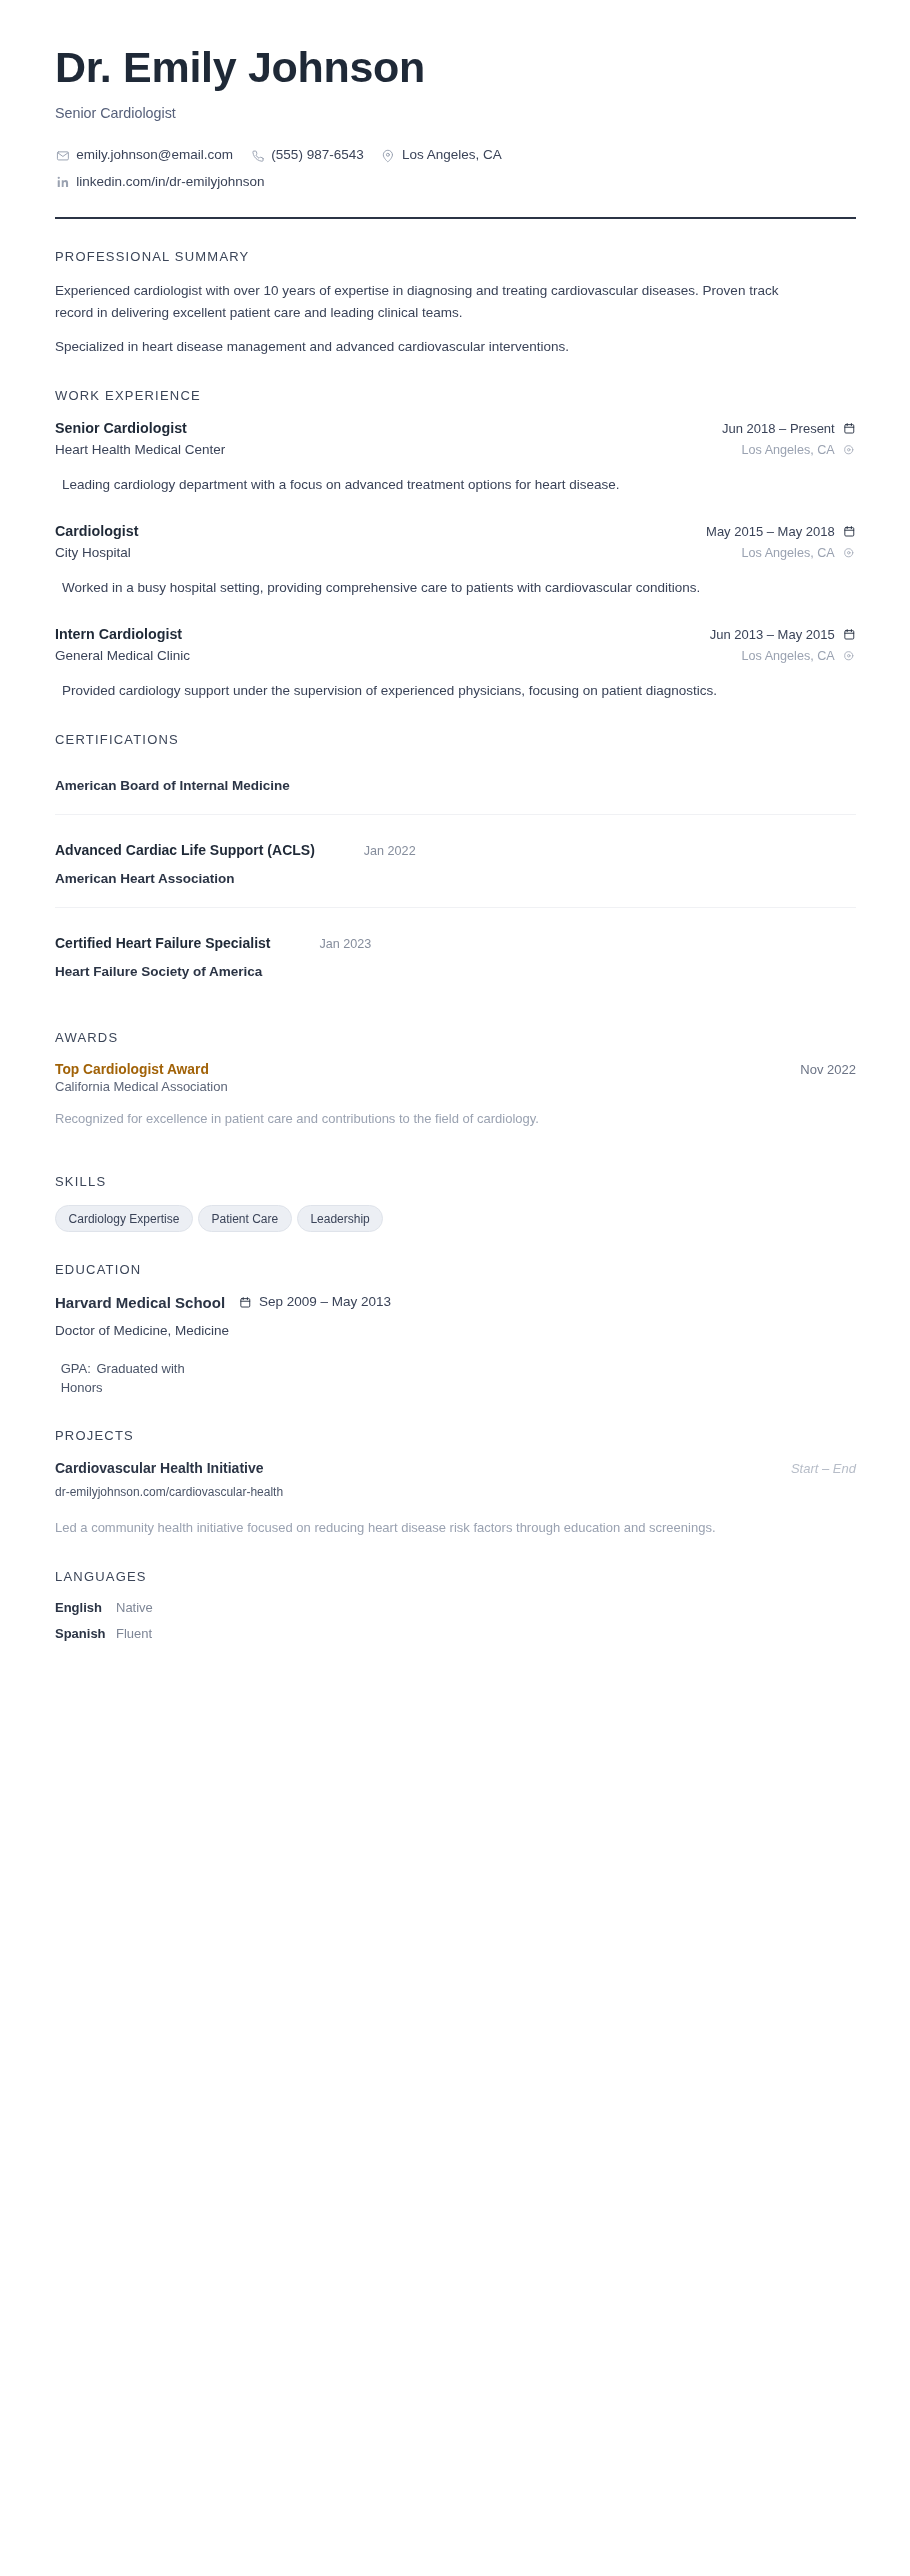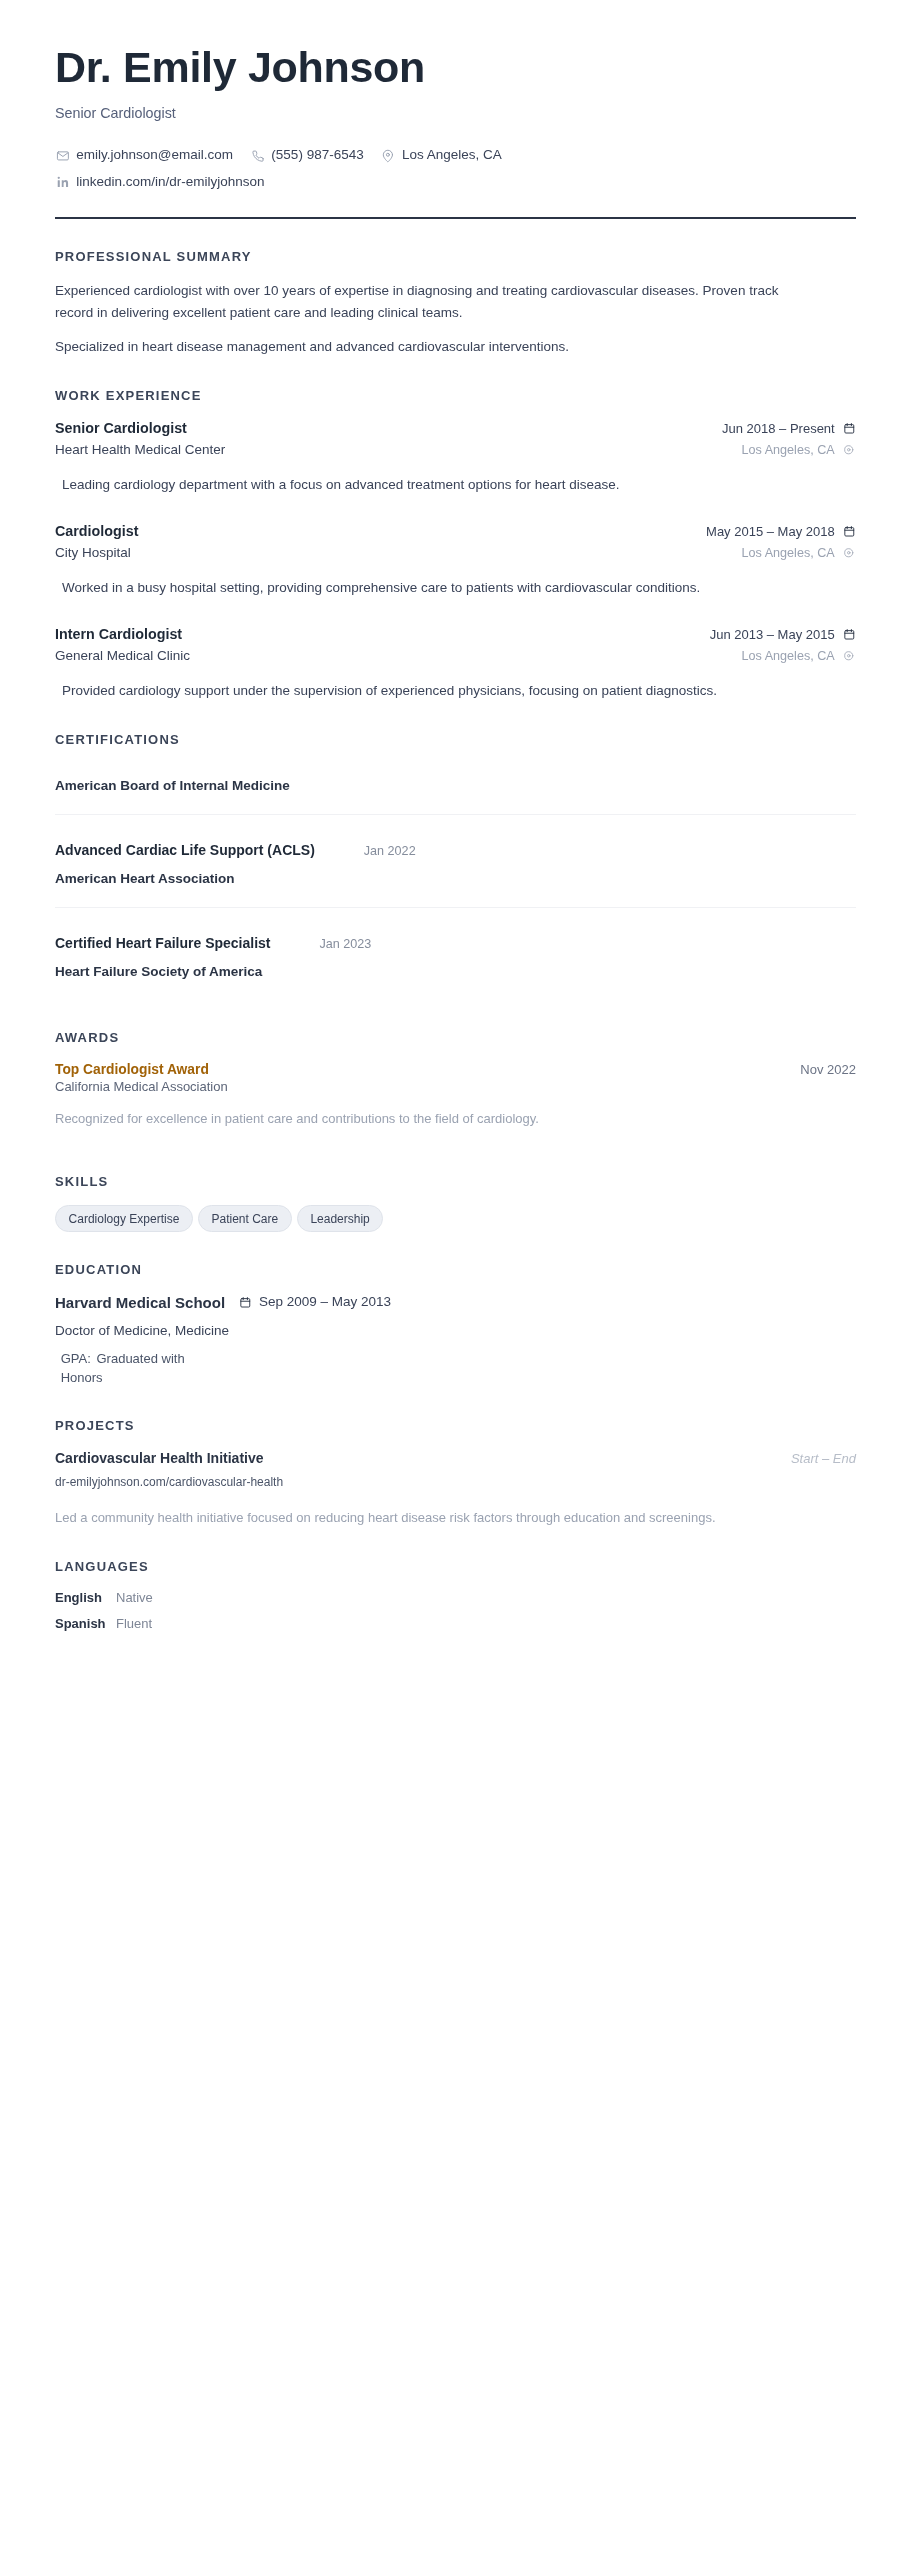"PROFESSIONAL SUMMARY" .section-title { font-weight: 700 -> 400 }
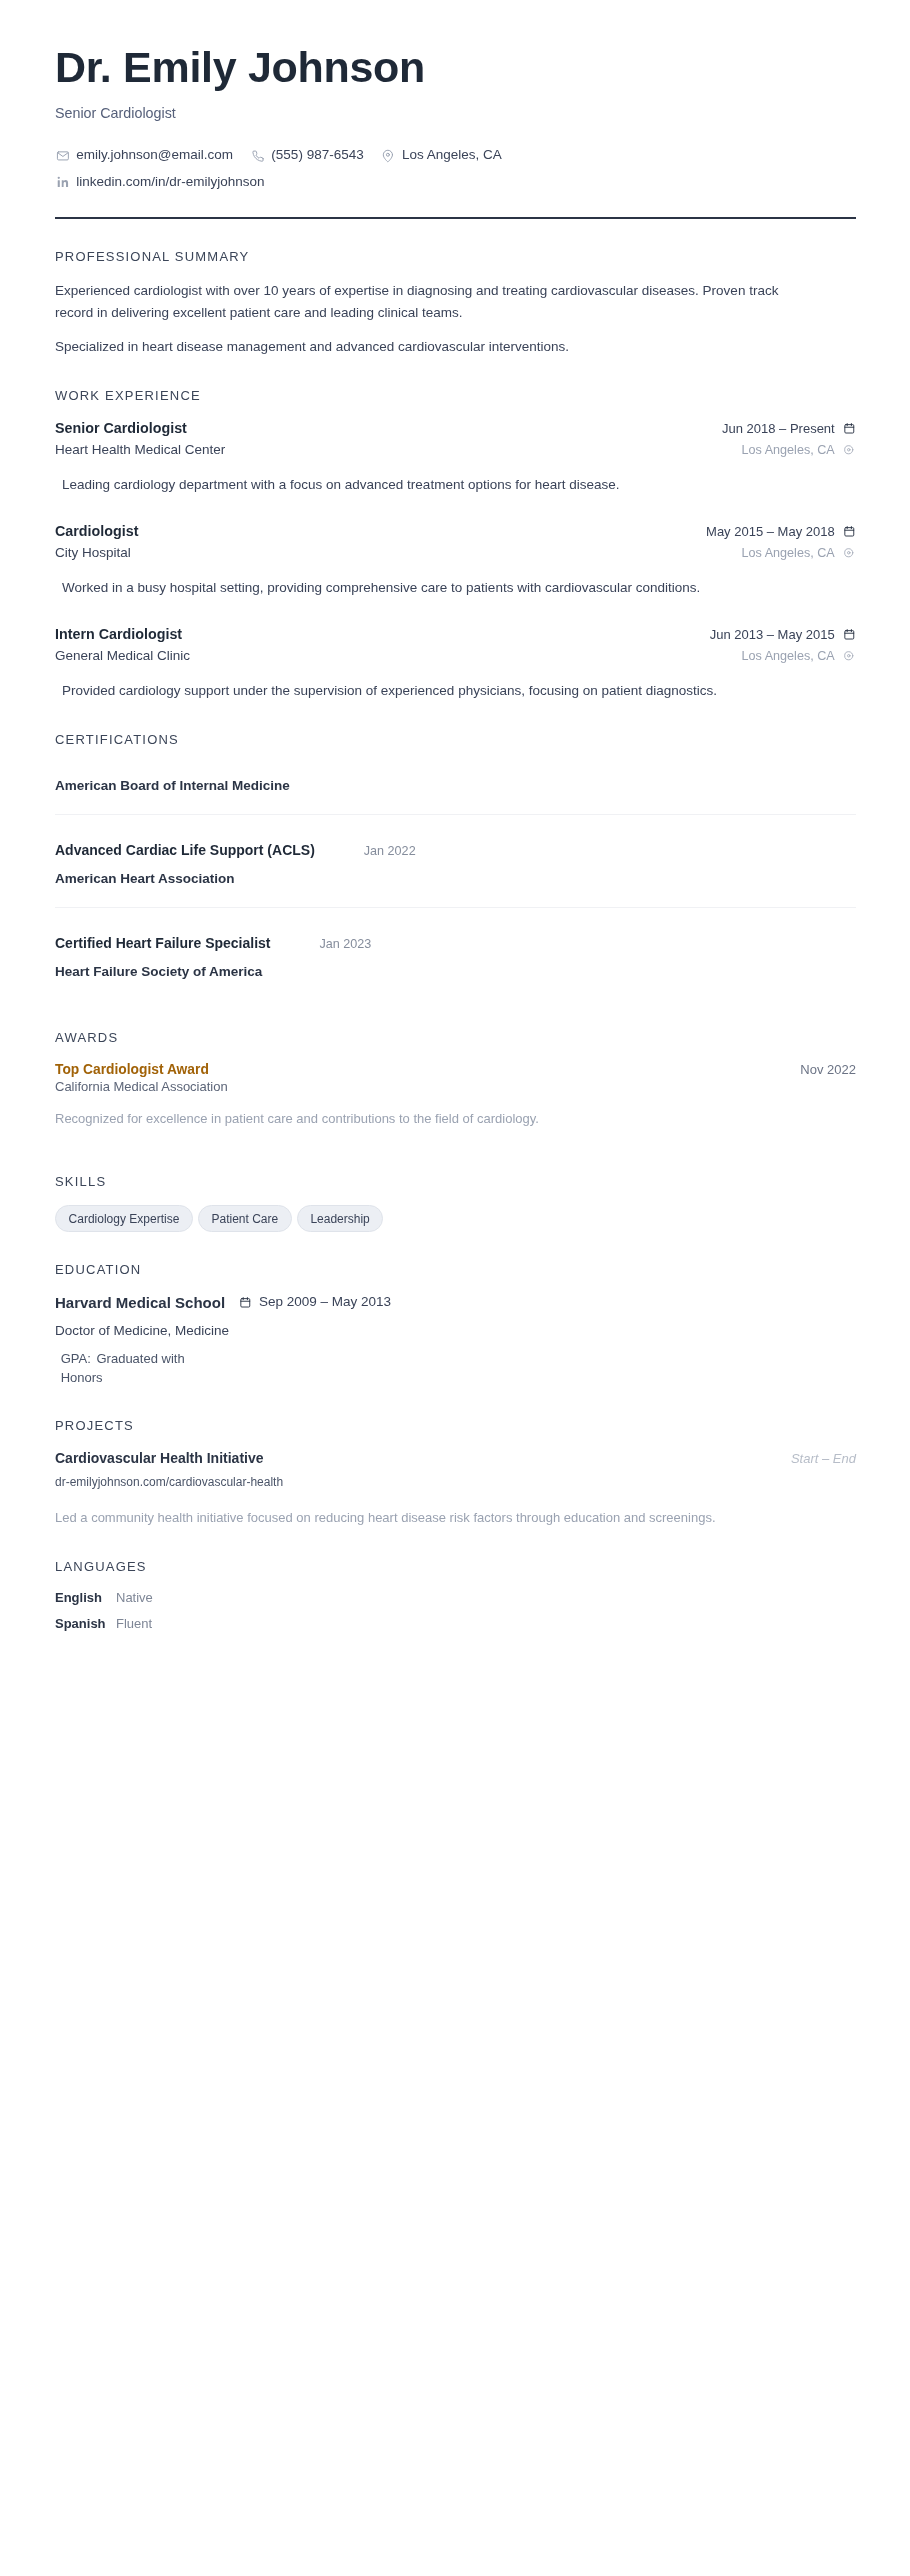"GPA: Graduated with Honors" .edu-gpa { margin-top: 11px -> 21px }
